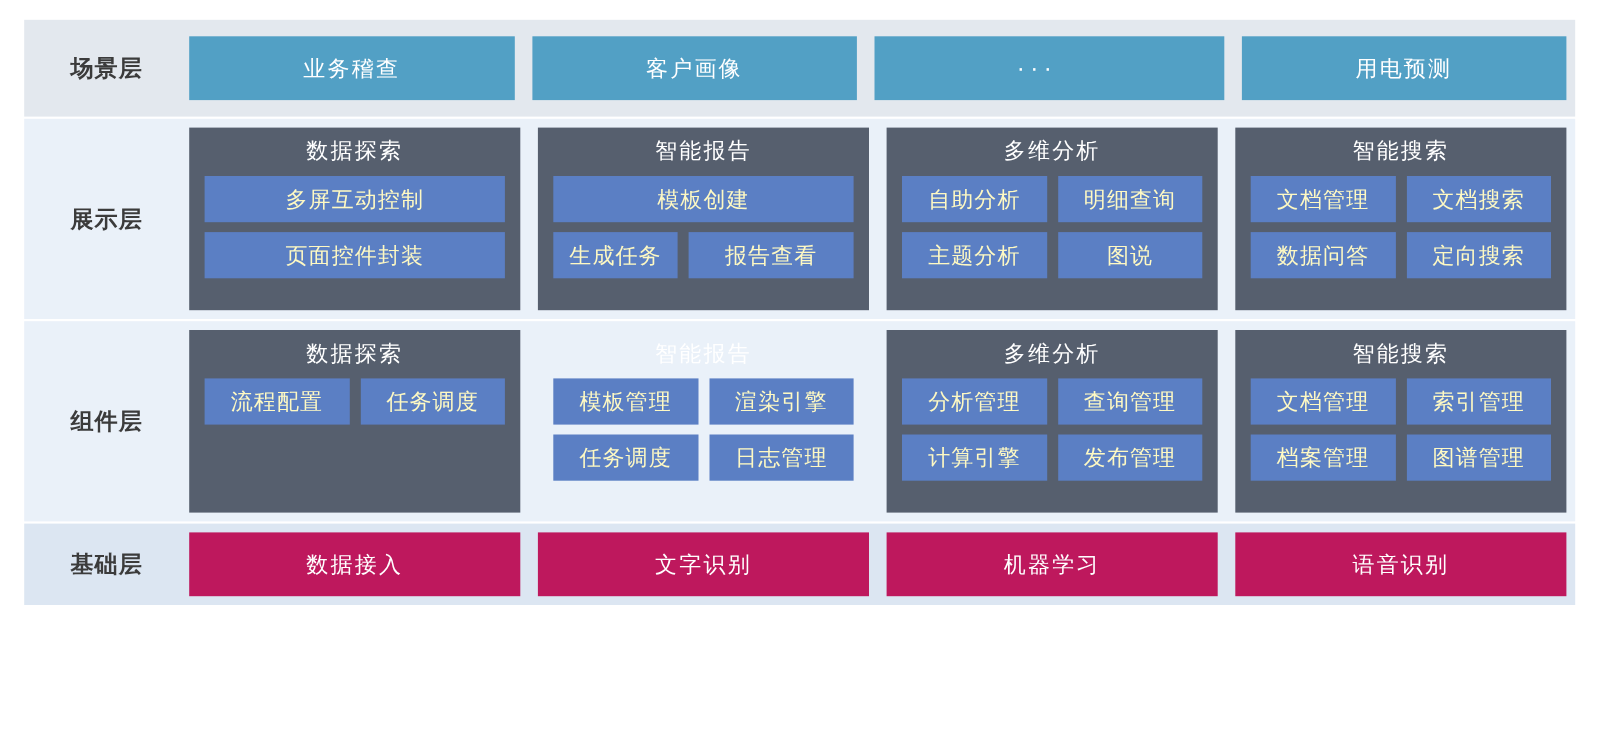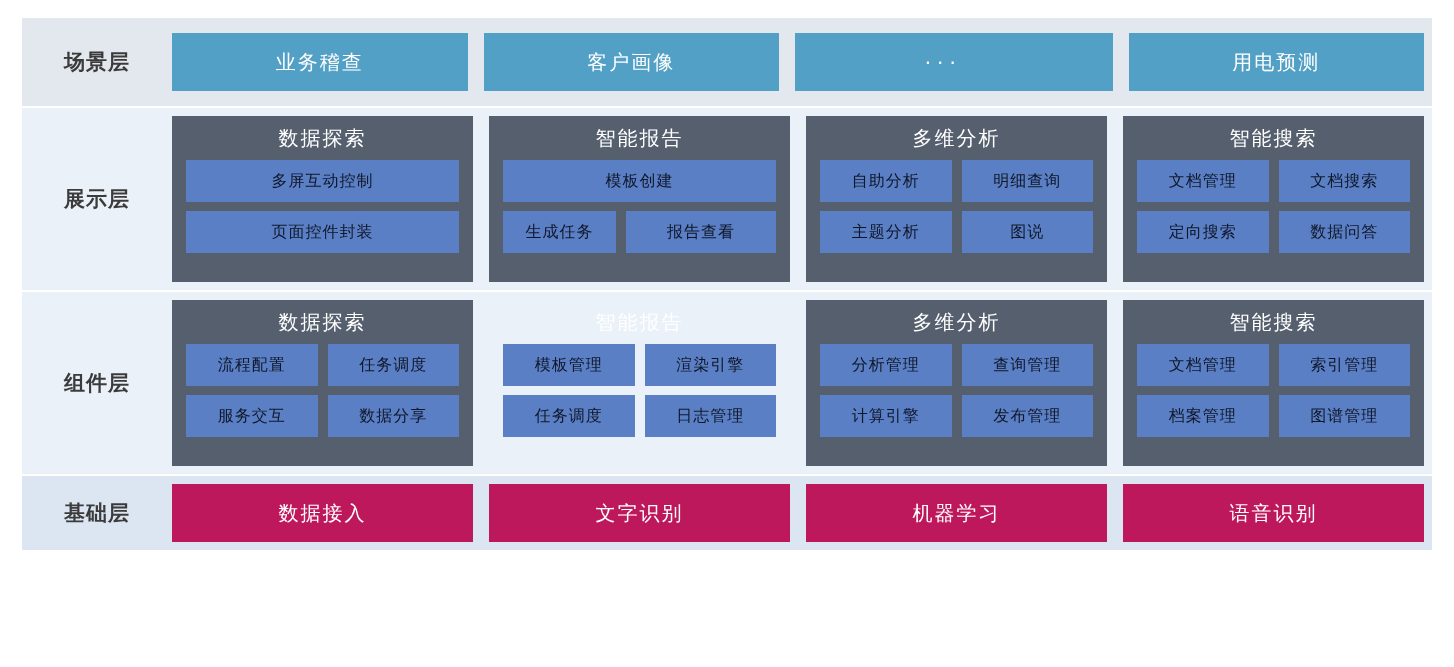"多屏互动控制" .sub-tile { color: #0f172a -> #fef9c3; font-size: 16px -> 20px }
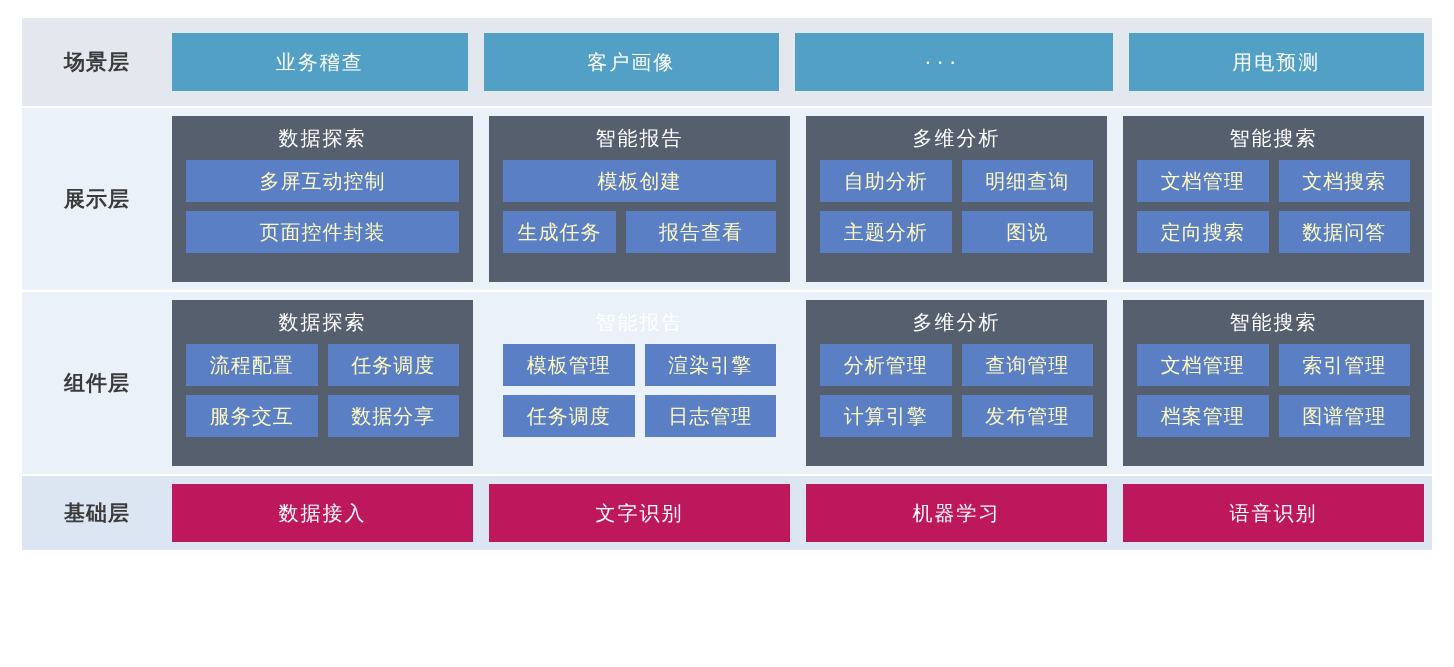"定向搜索" div.sub-tile { order: before "数据问答" -> after "数据问答" }
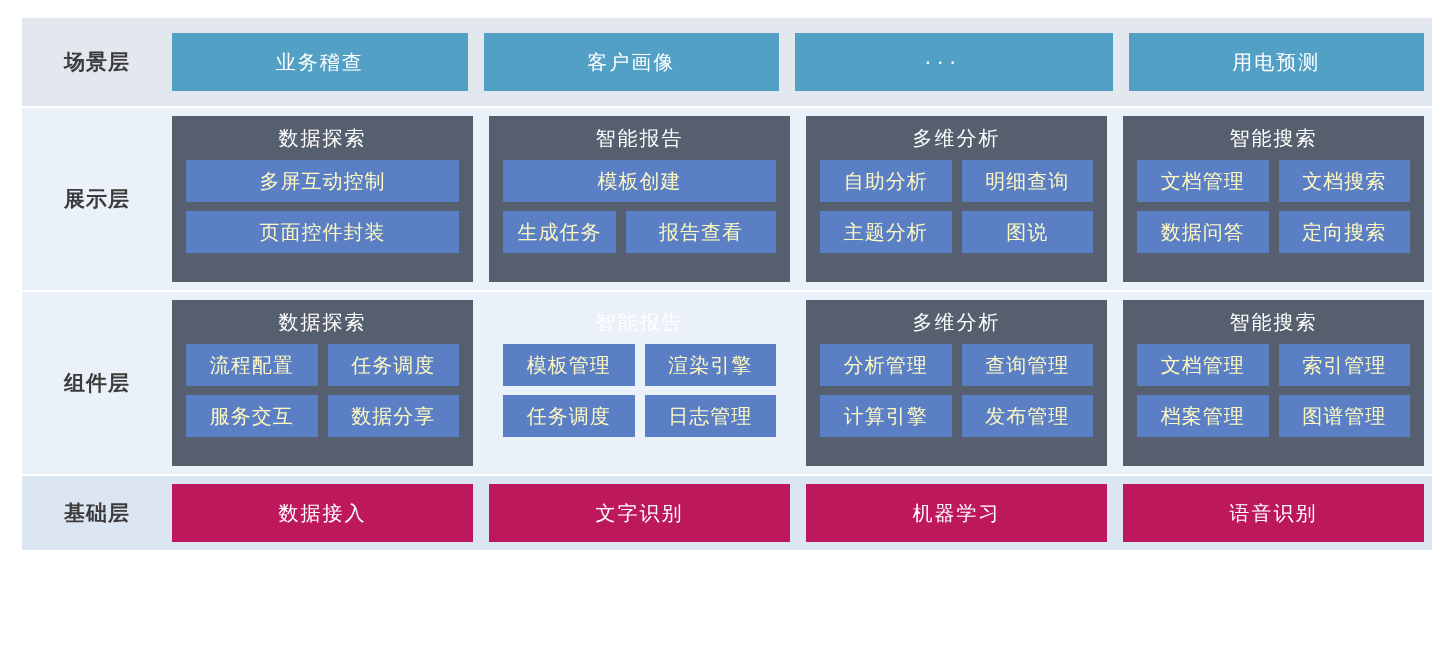"服务交互" div.card-row { html: <div> <div>服务交互</div> <div>数据分享</div> </div> -> none }
